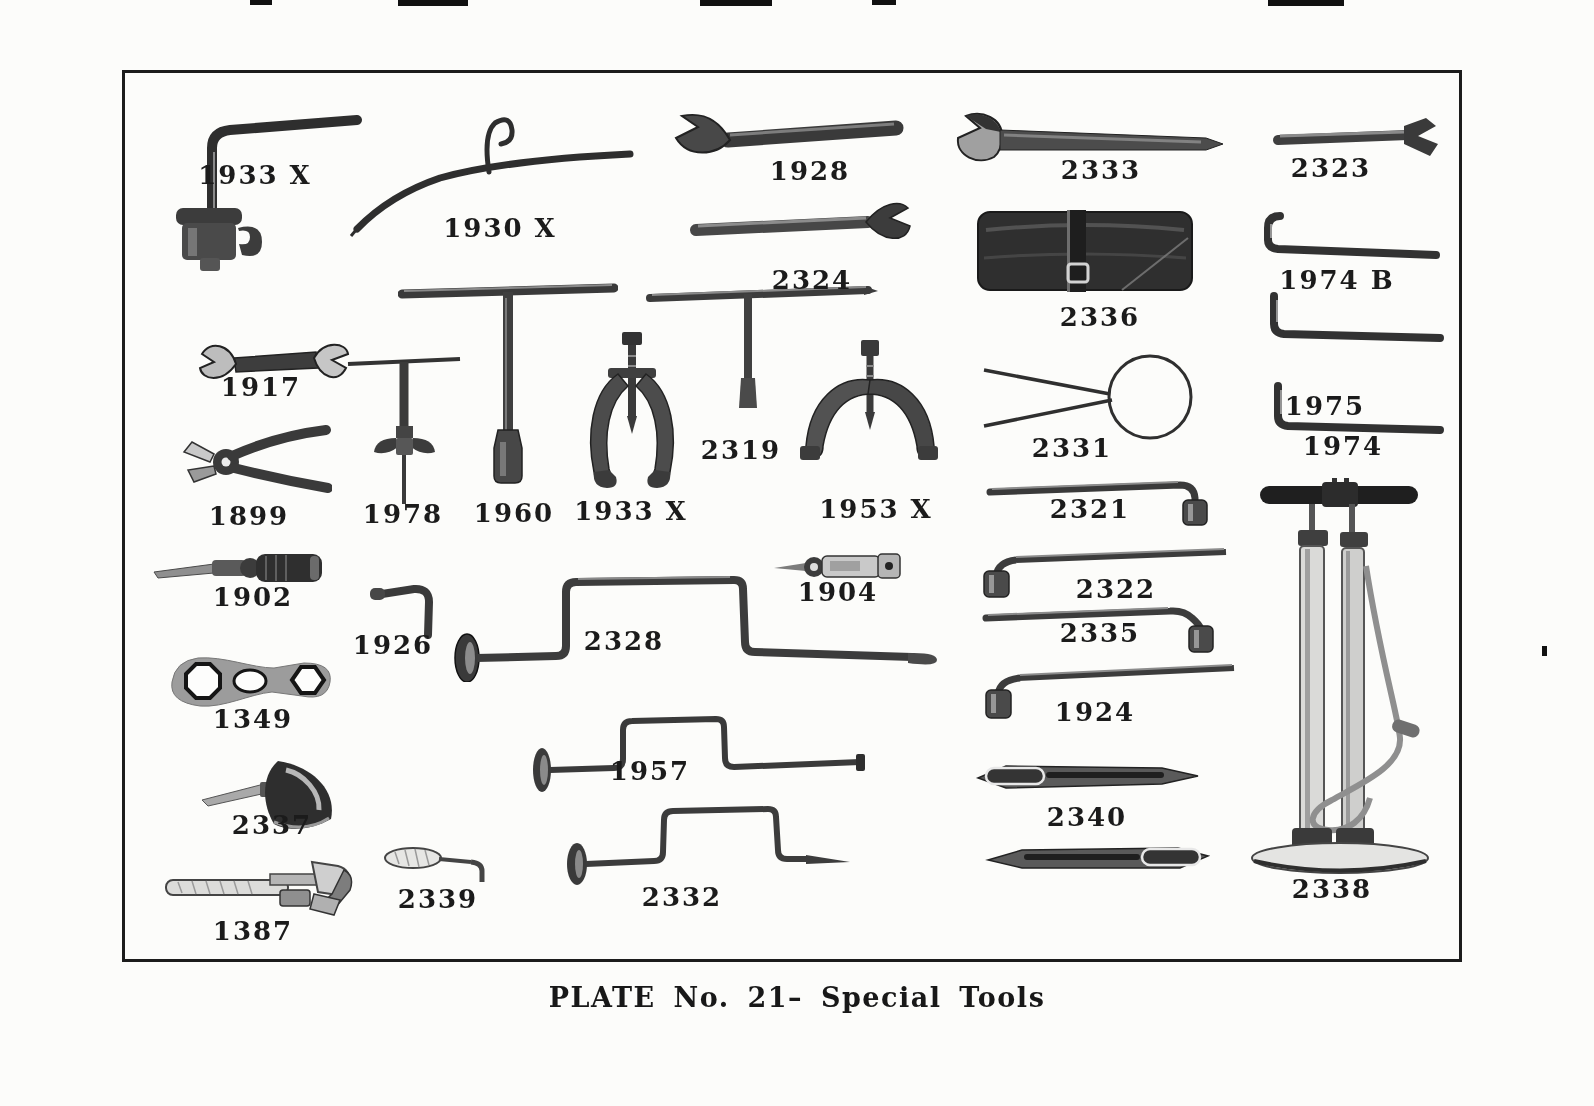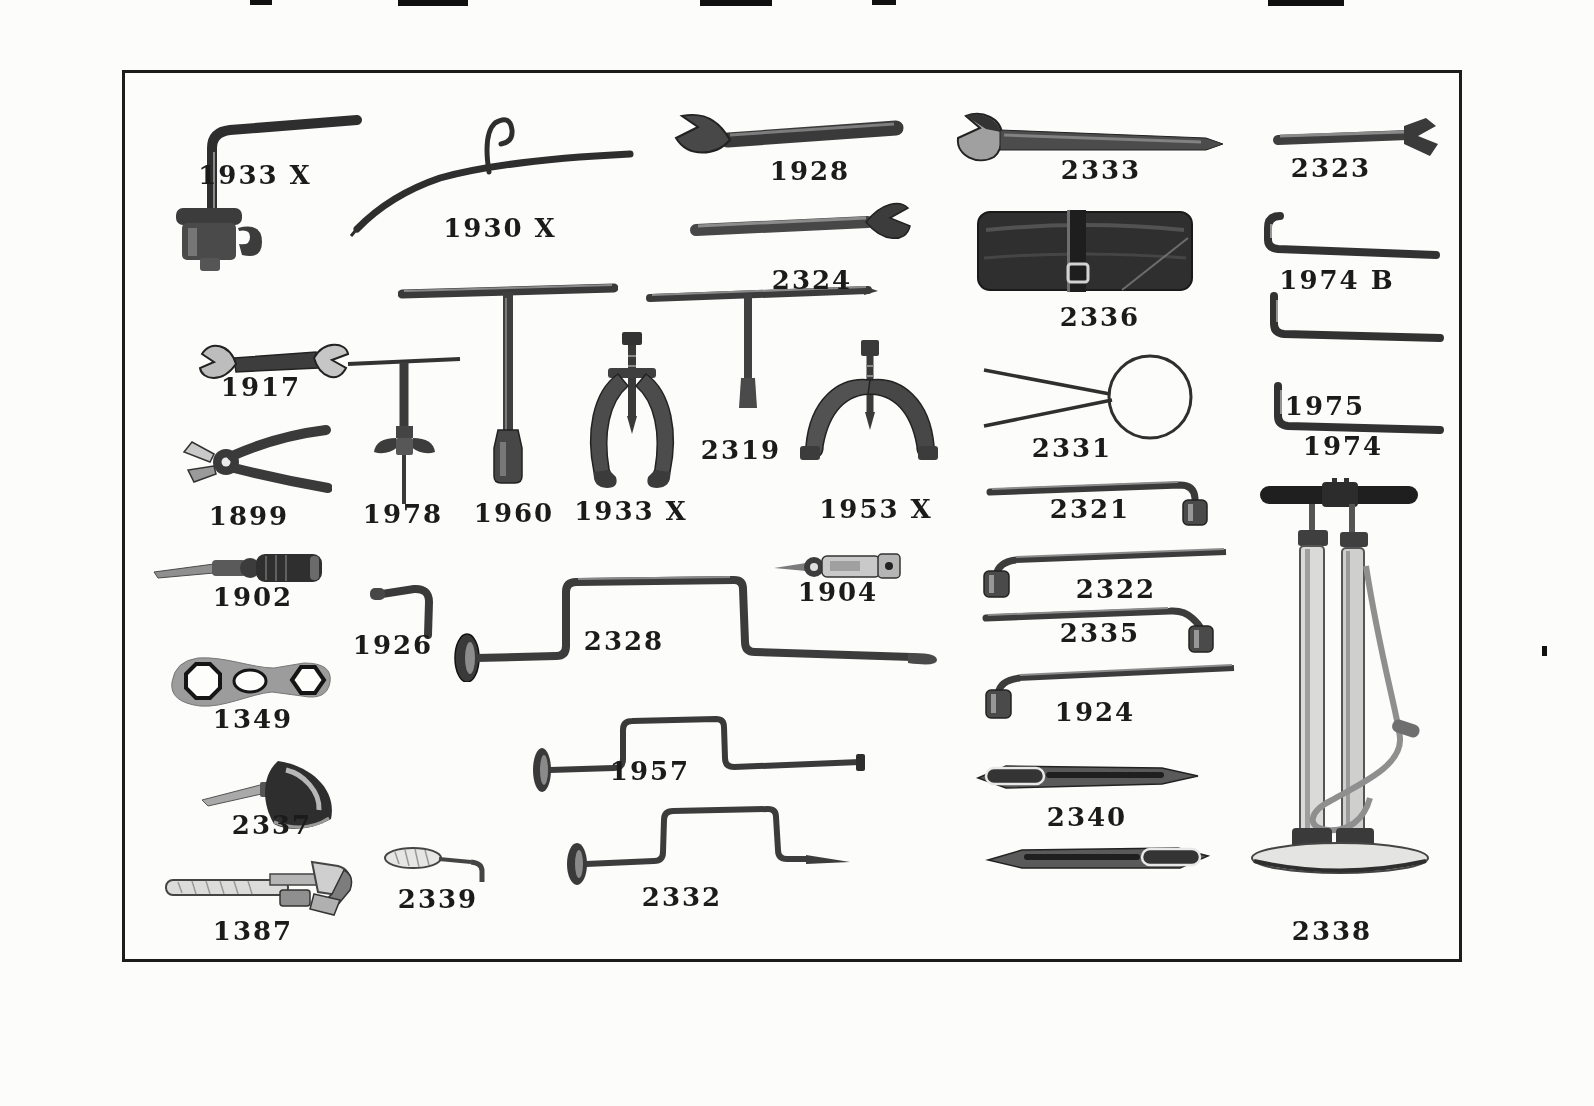"2338" div.lbl { margin-top: 42px -> none }
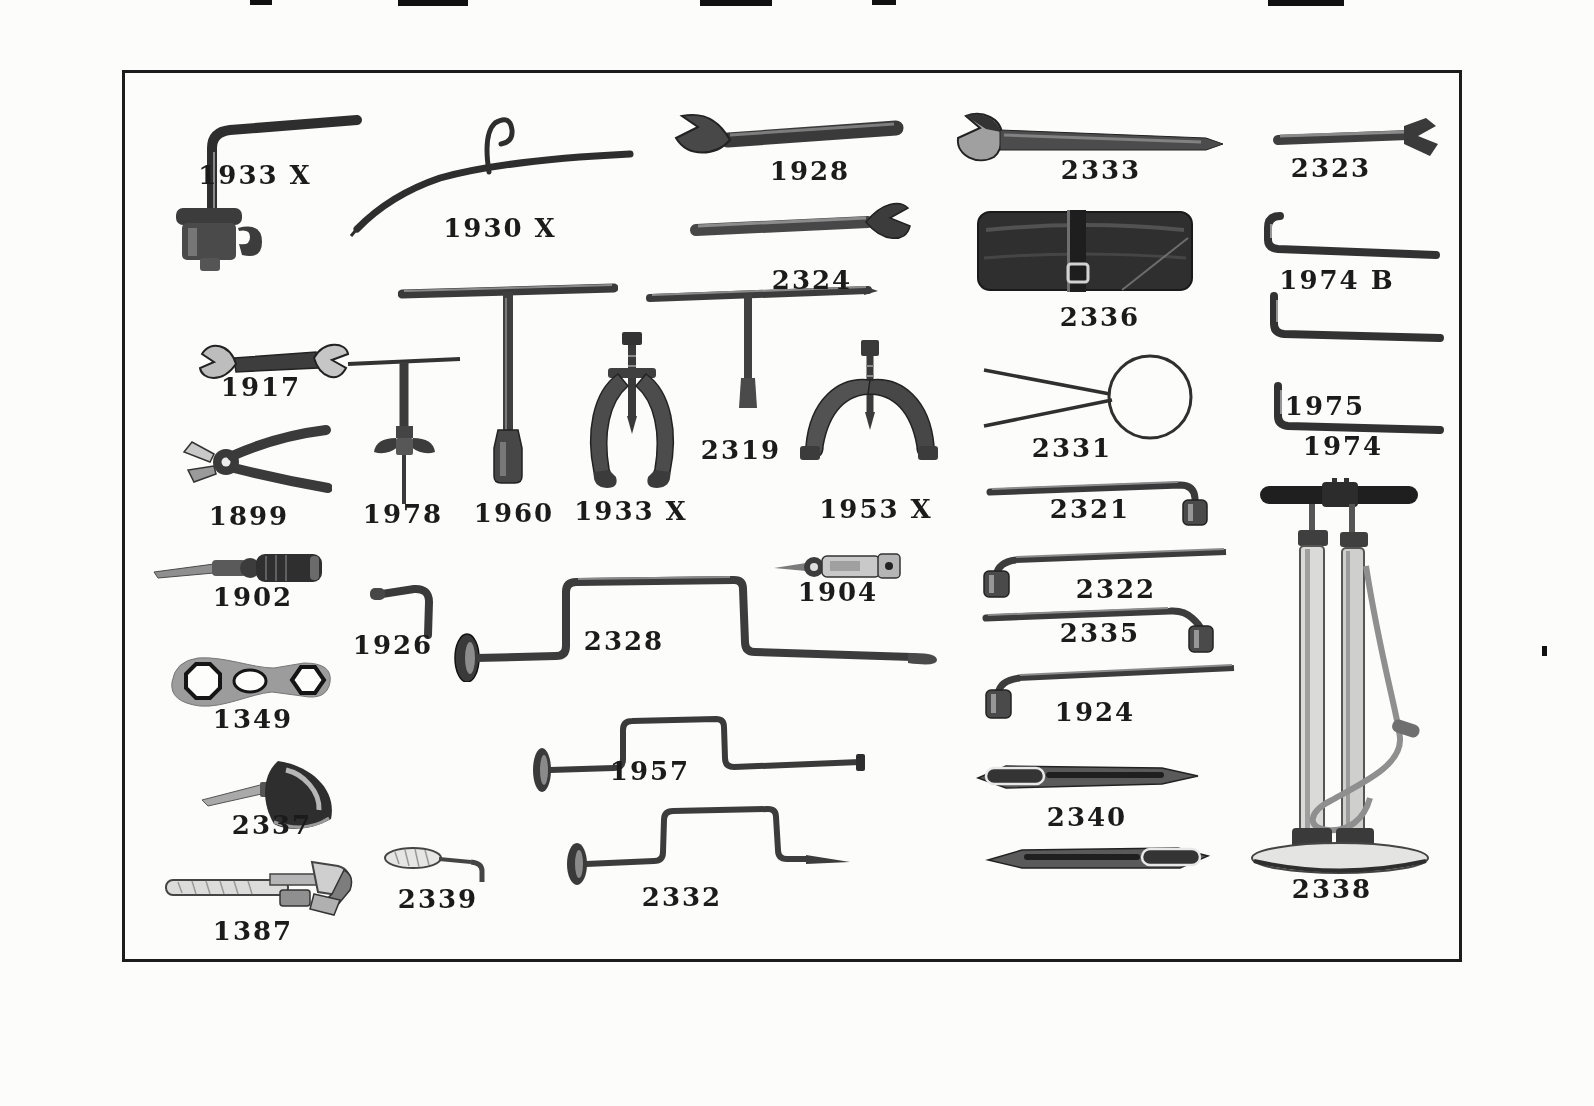"PLATE No. 21– Special Tools" div { html: none -> <div>PLATE No. 21– Special Tools</div> }
